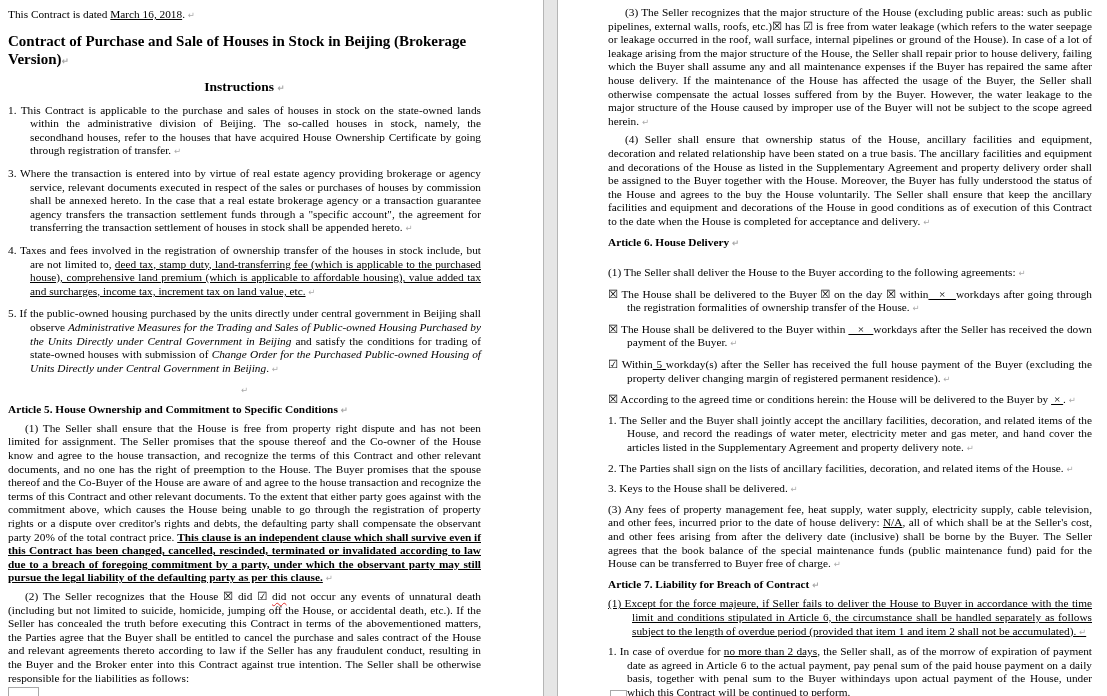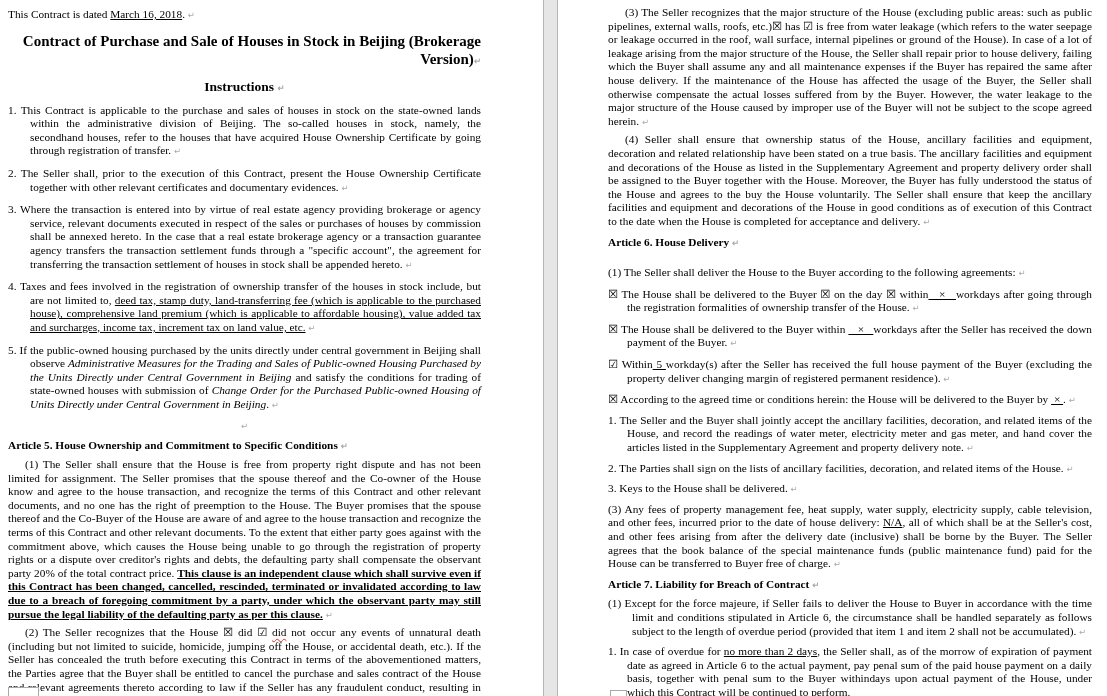"Contract of Purchase and Sale" .title { text-align: right -> left }
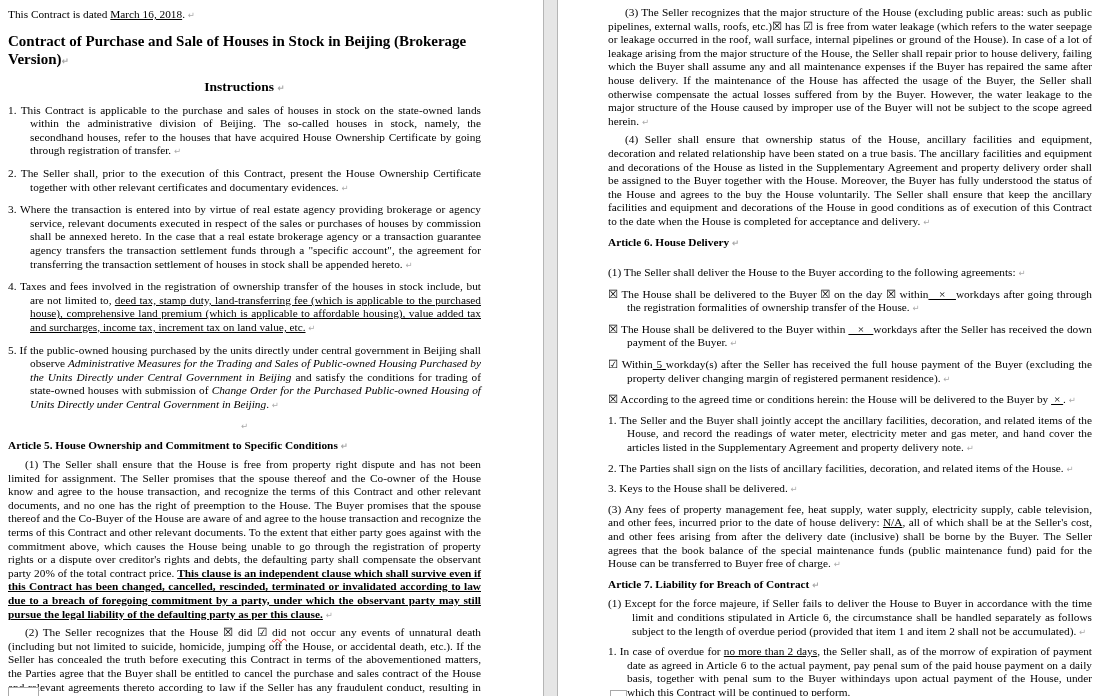"2. The Seller shall, prior" p.ins { html: <p>2. The Seller shall, prior to the execution of this Contract, present the House Ownership Certificate together with other relevant certificates and documentary evidences. <span>↵</span></p> -> none }
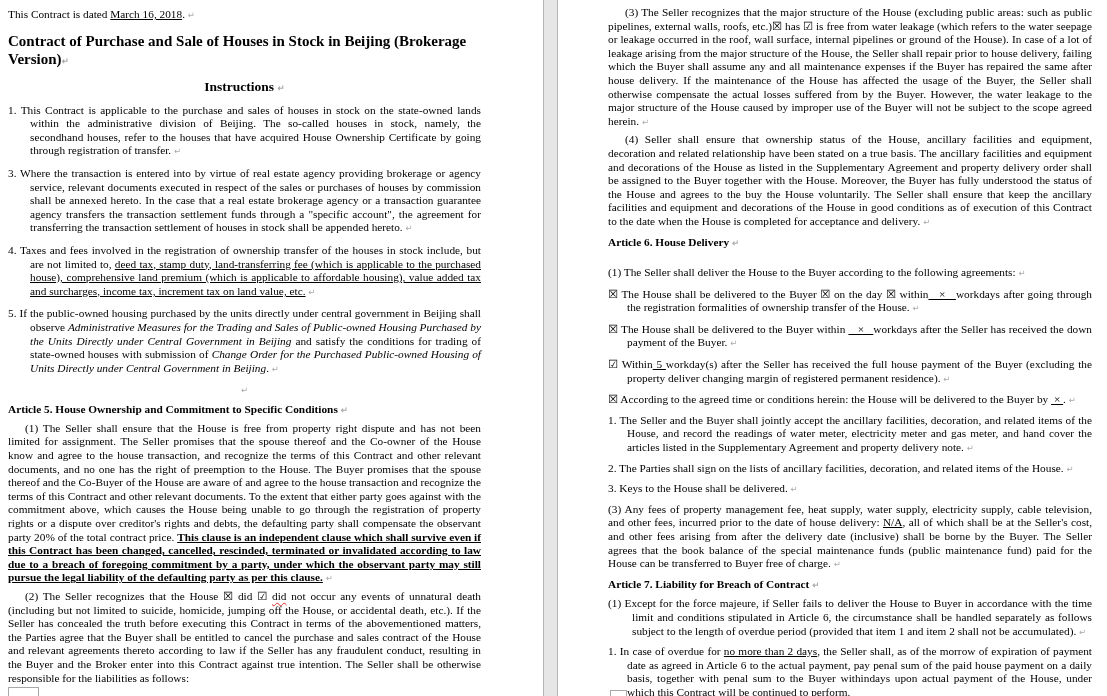"(1) Except for the force" .hang24 { text-decoration: none -> underline }
